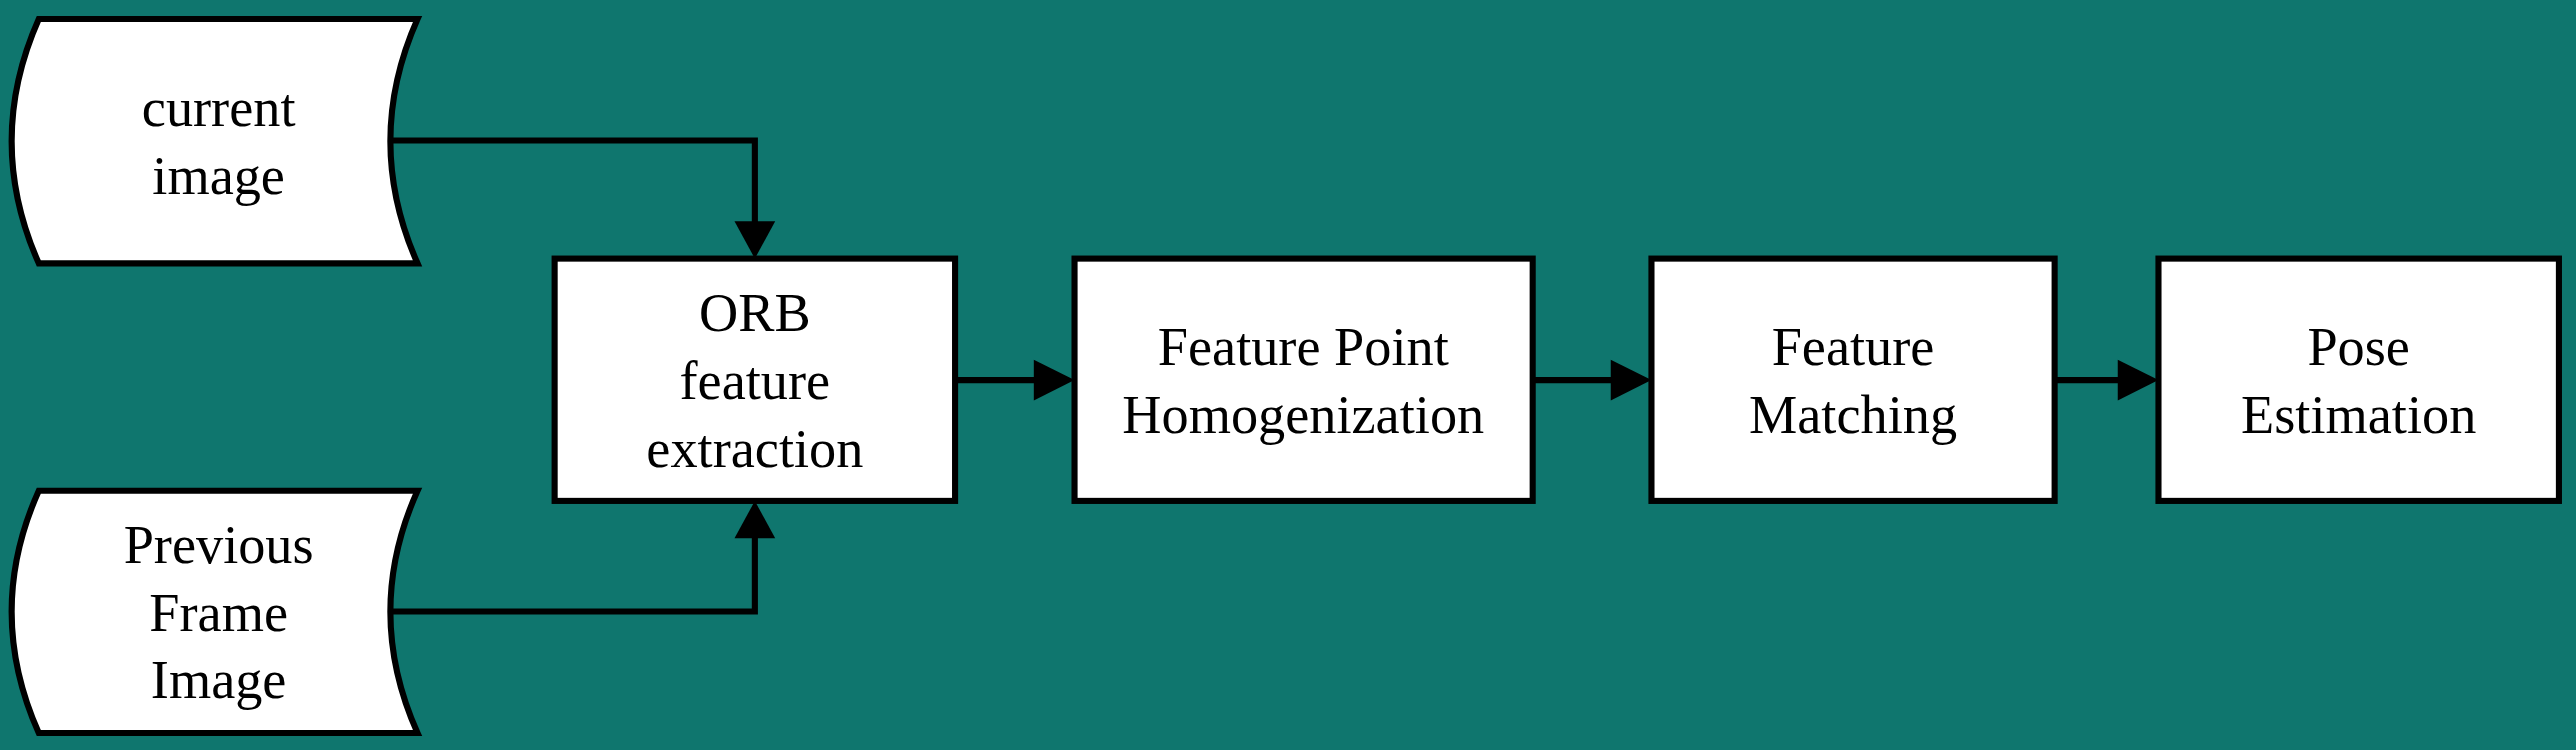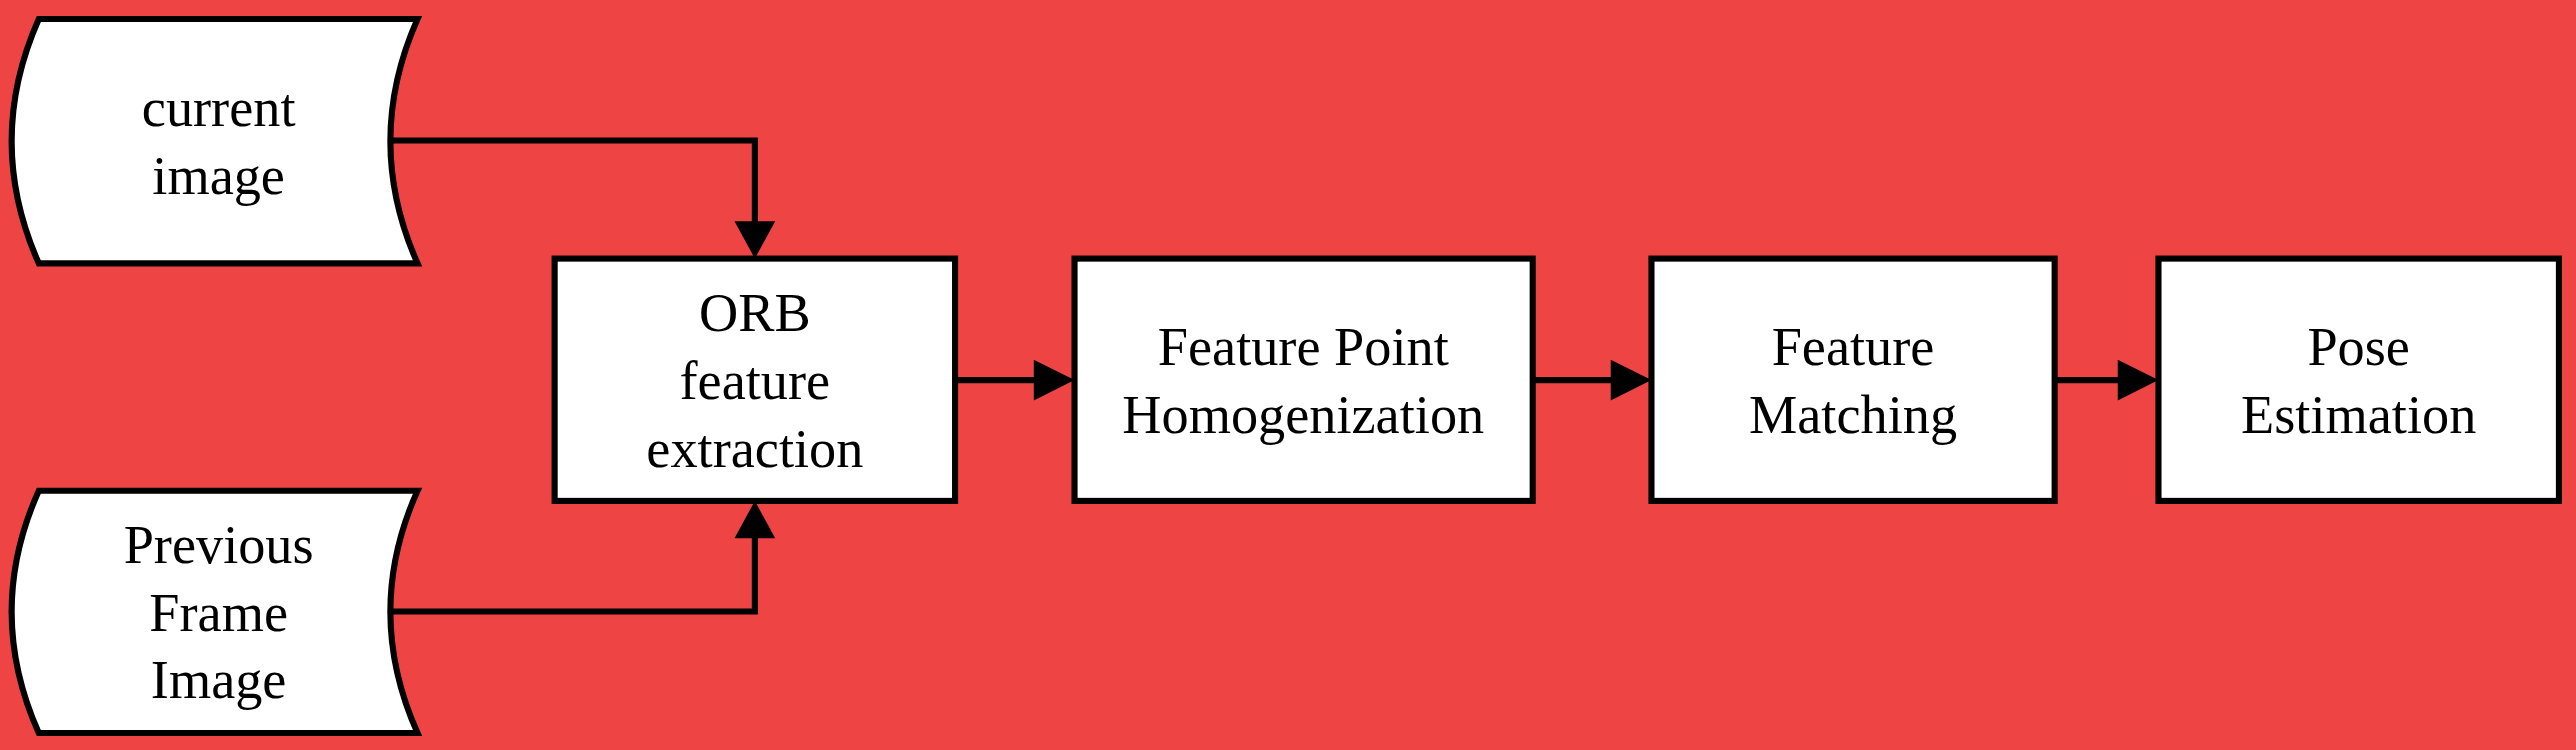"current" .diagram-canvas { background: #ef4444 -> #0f766e }
